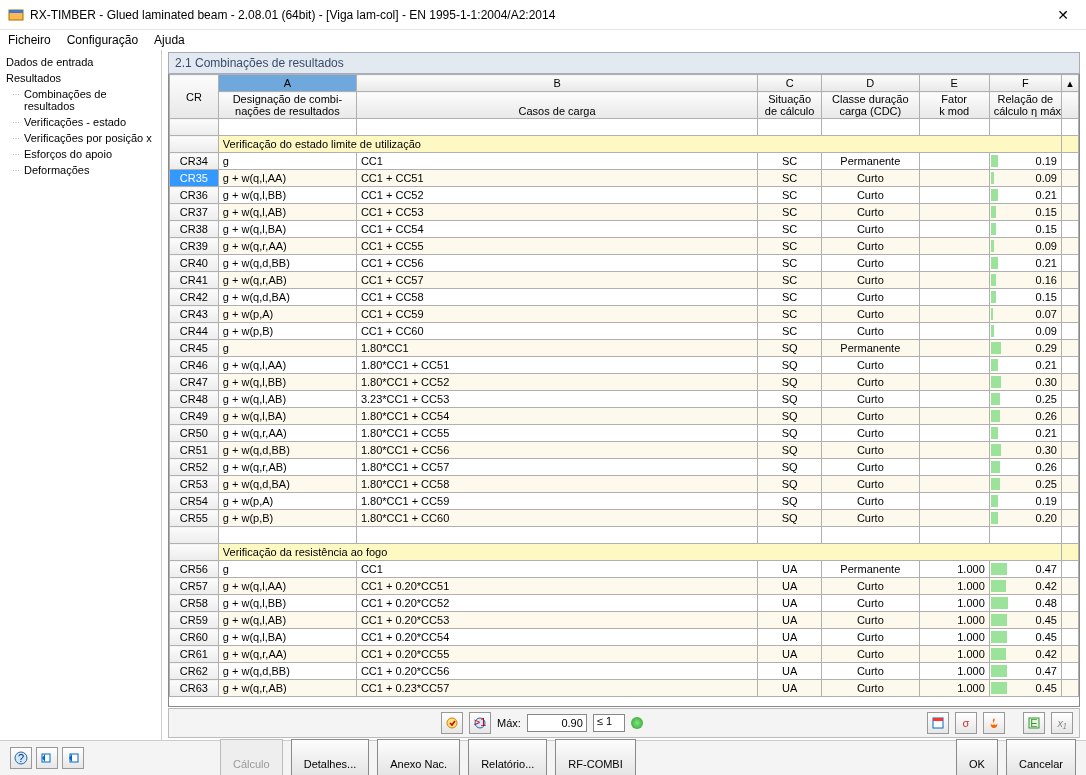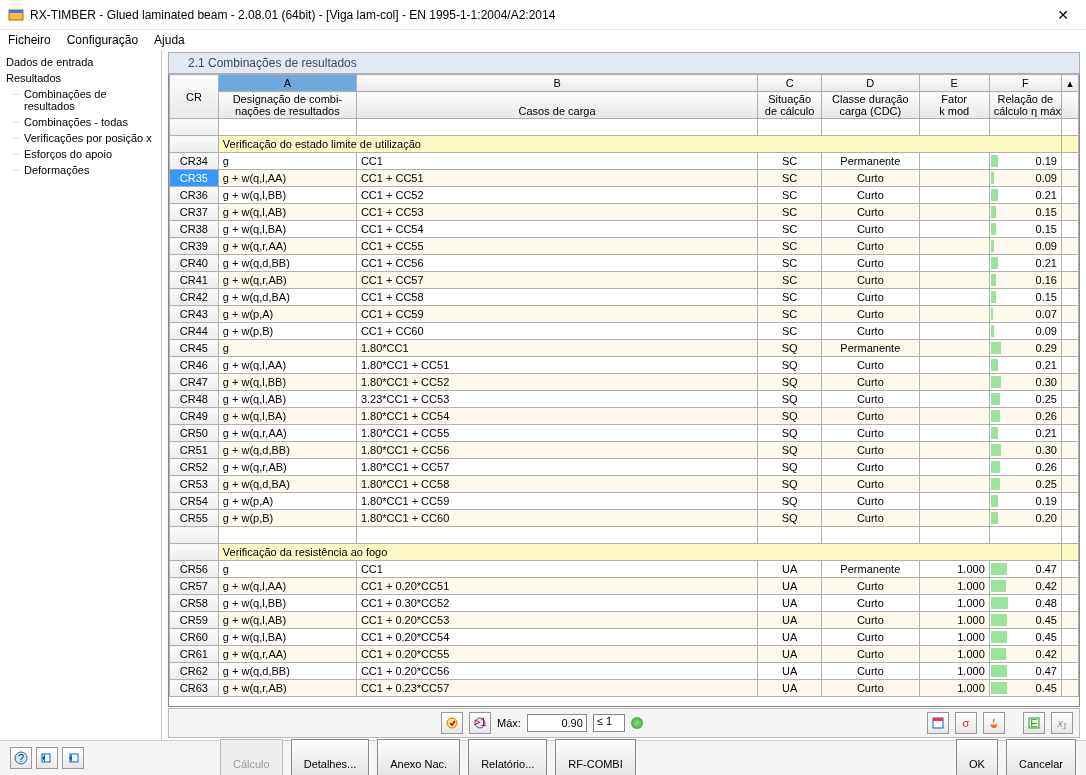"2.1 Combinações de resultados" .panel-title { padding: 3px 19px -> 3px 6px }
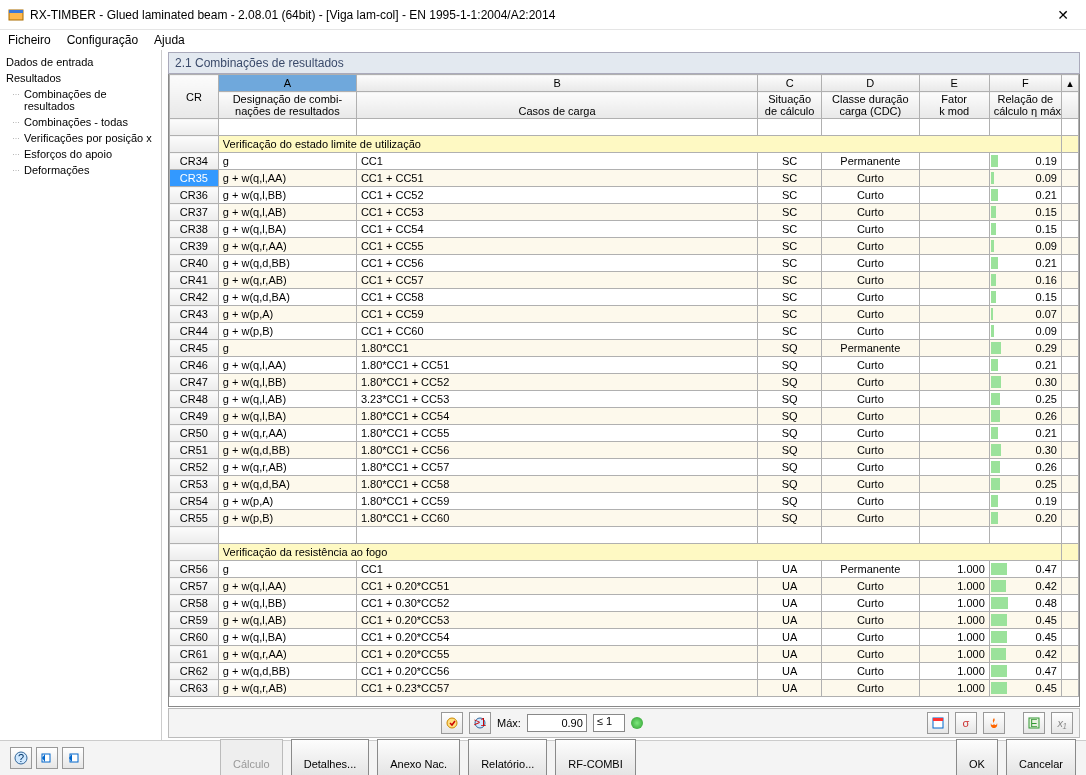"Combinações - todas" div.tree-item { text: Combinações - todas -> Verificações - estado }
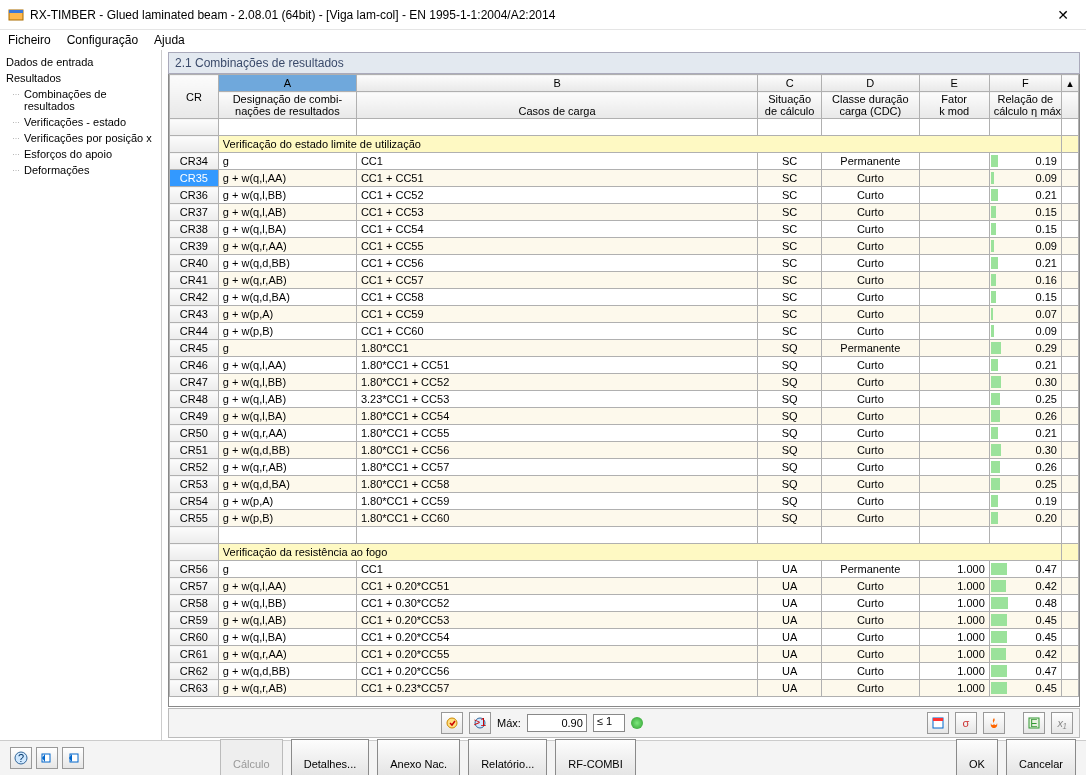"CC1 + 0.30*CC52" td.cell { text: 0.30 -> 0.20 }
